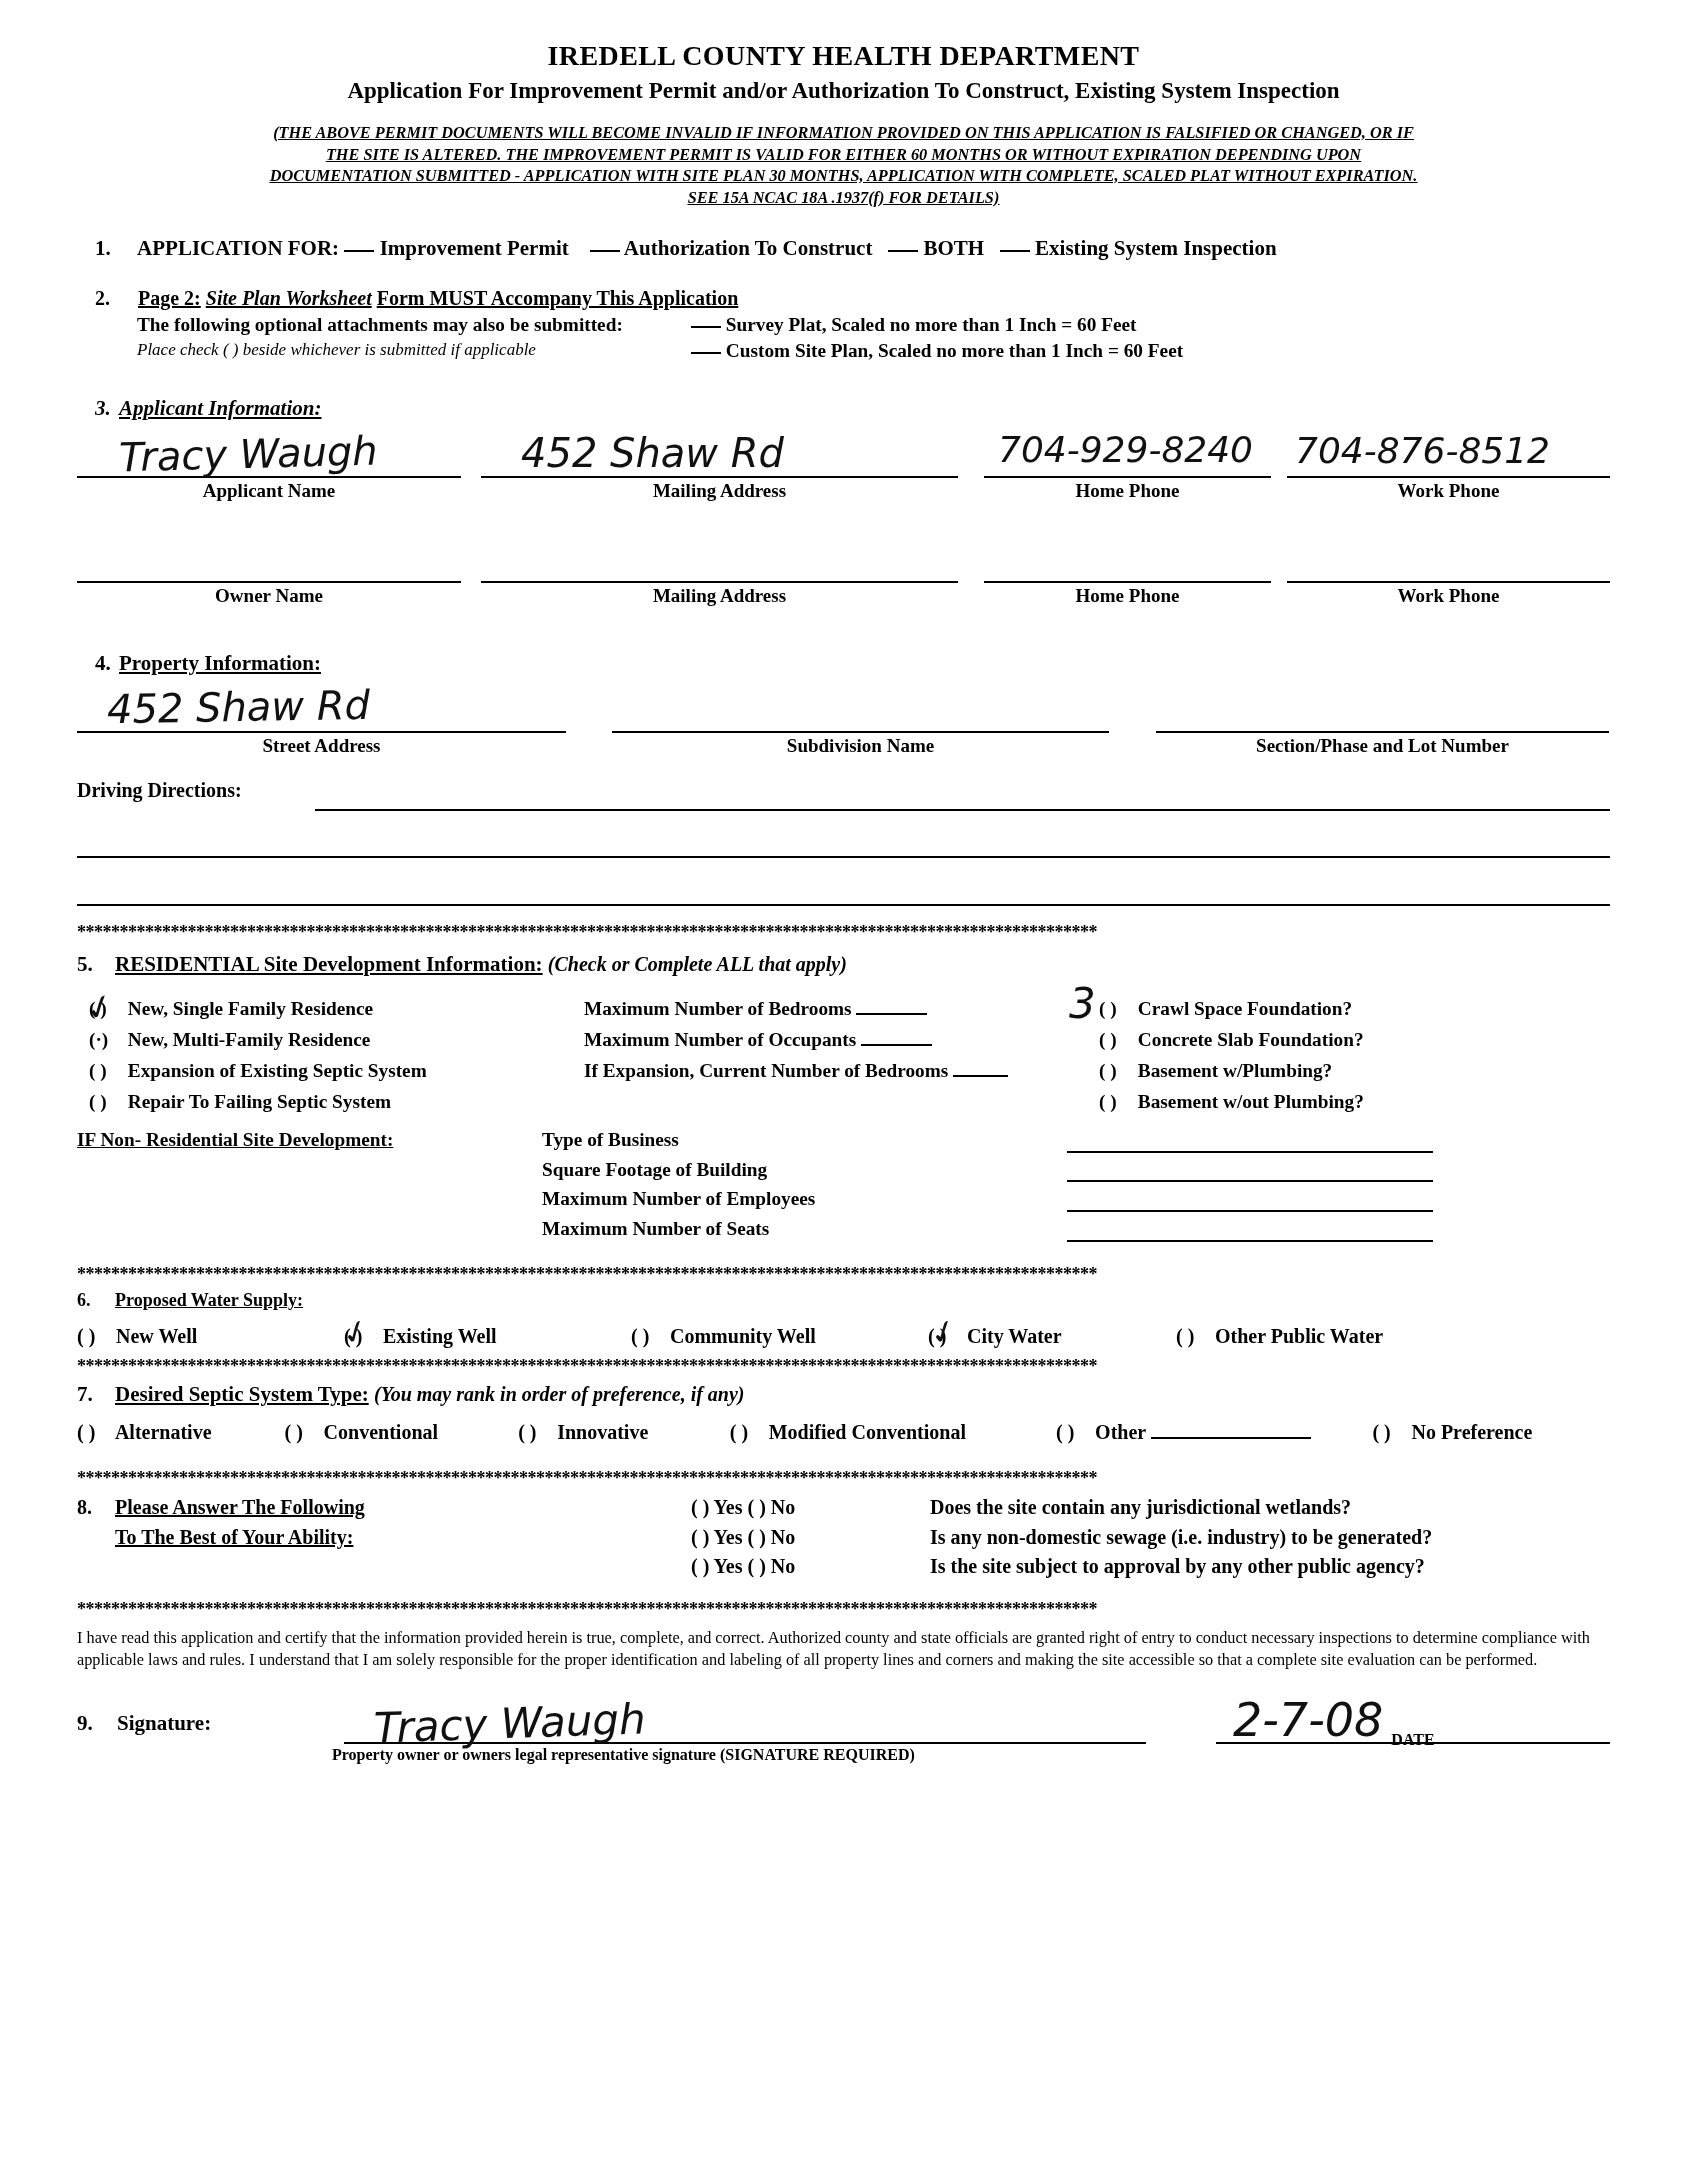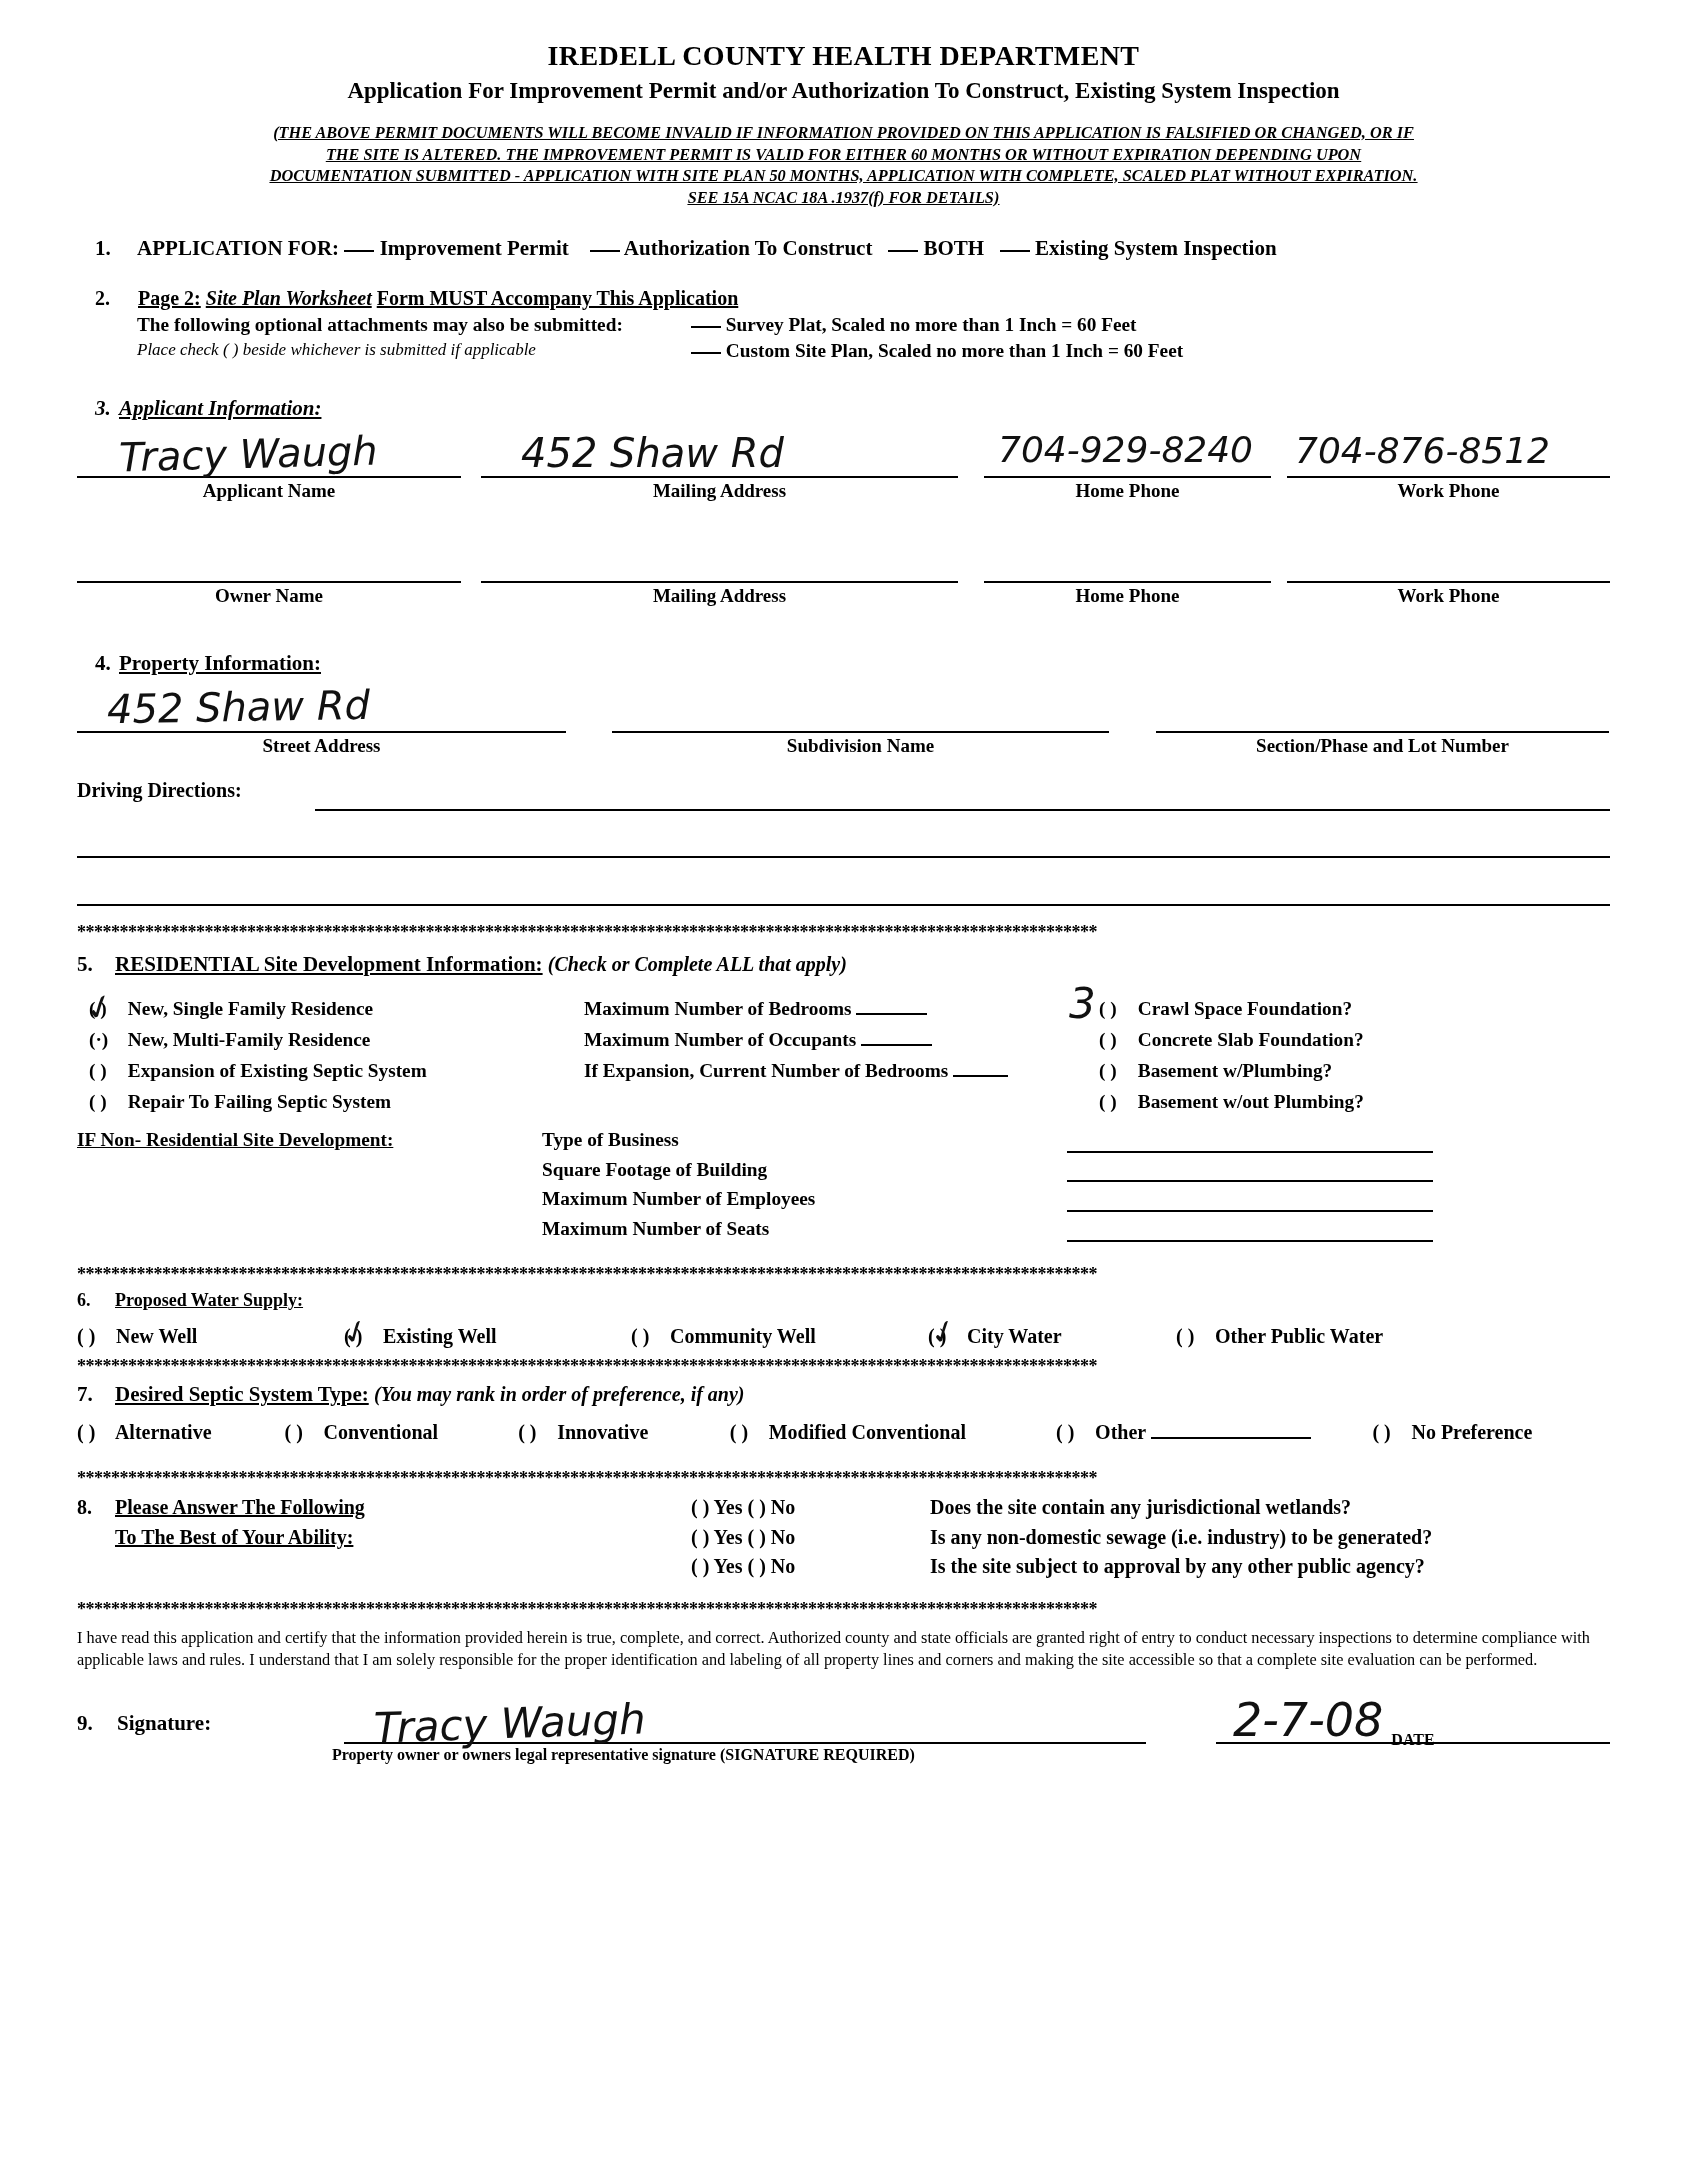"DOCUMENTATION SUBMITTED - APPLICATION" div { text: 50 -> 30 }
